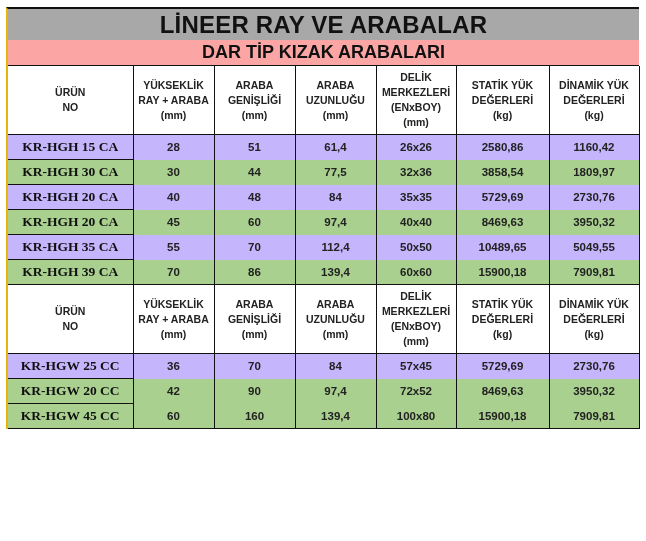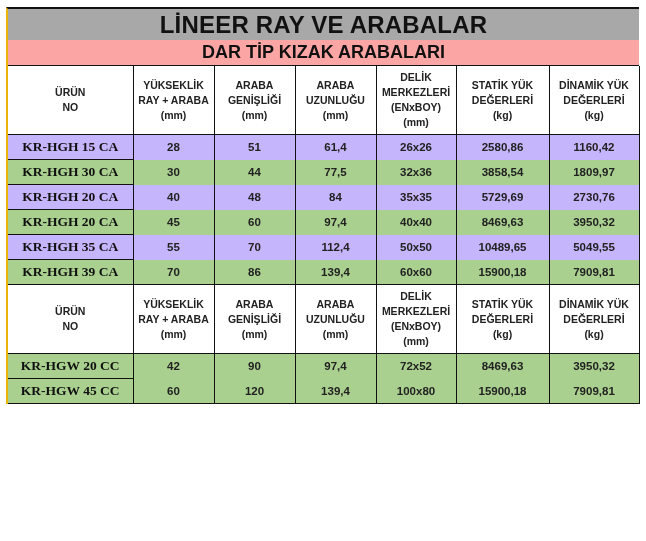"KR-HGW 25 CC" tr.light { html: none -> <tr> <td>KR-HGW 25 CC</td> <td>36</td> <td>70</td> <td>84</td> <td>57x45</td> <td>5729,69</td> <td>2730,76</td> </tr> }
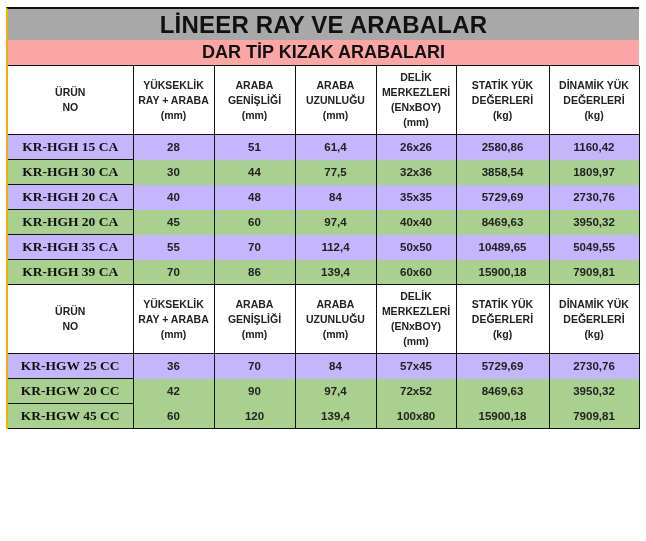"120" td { text: 120 -> 160 }
